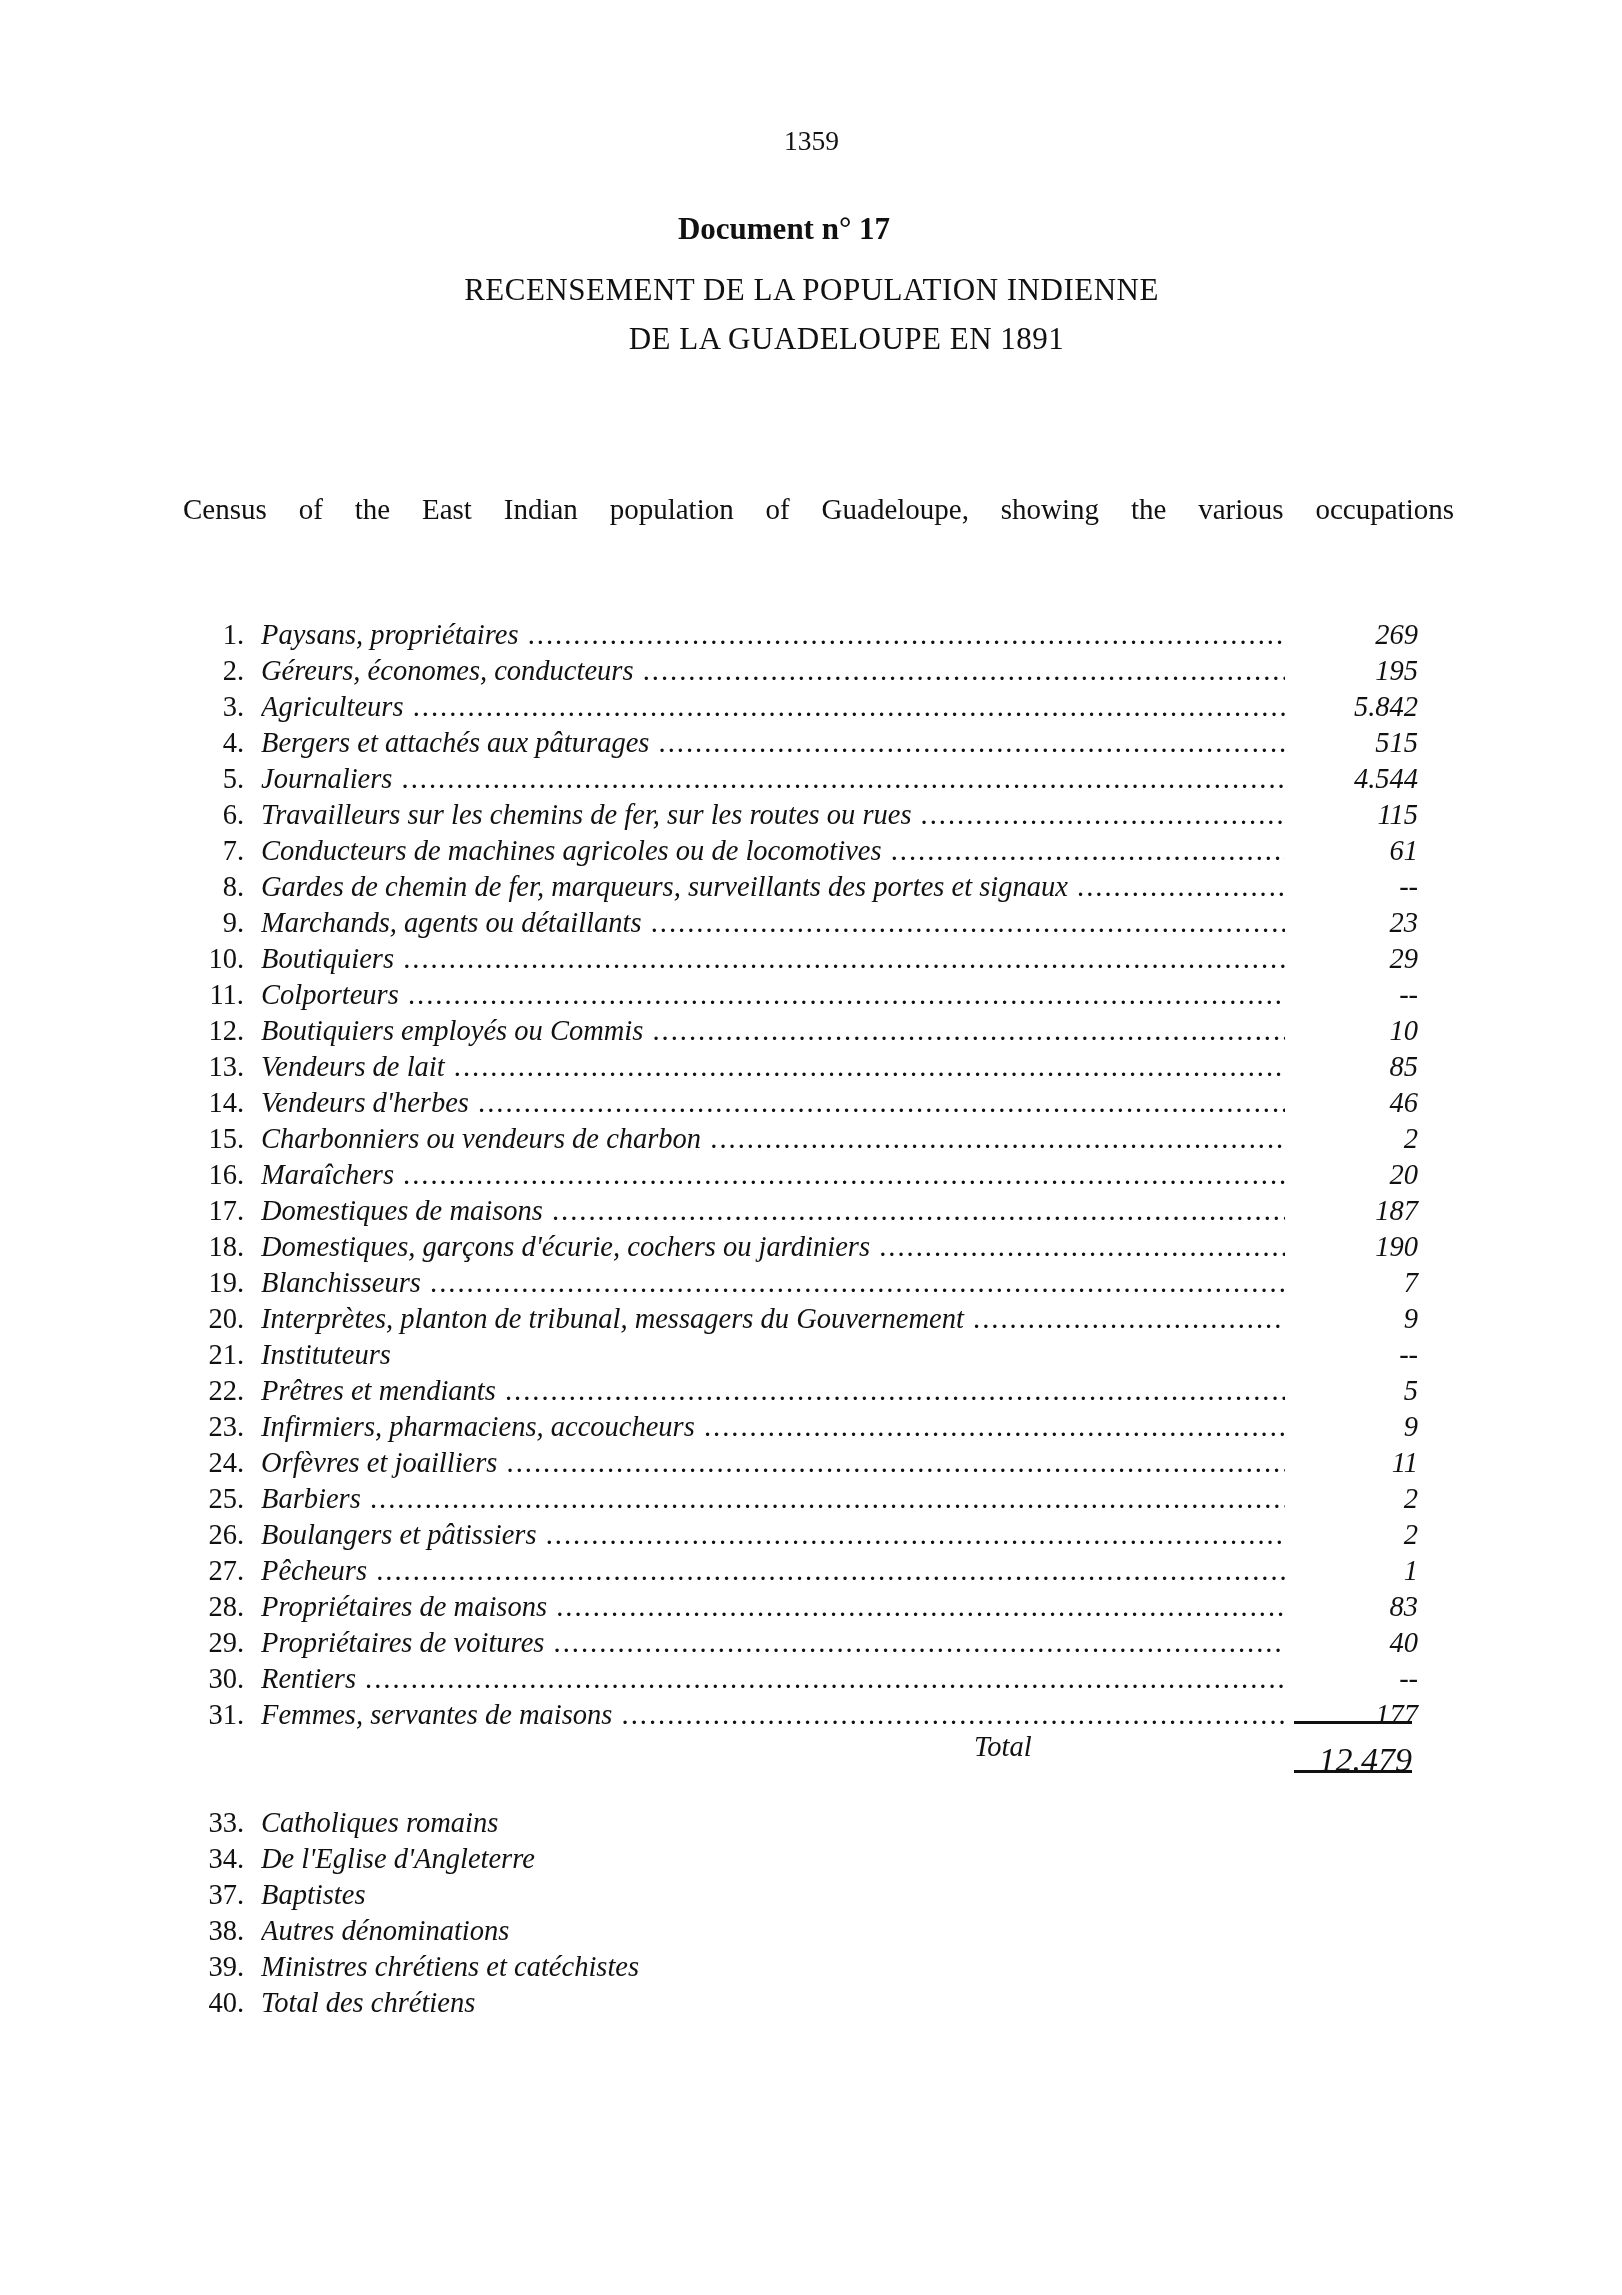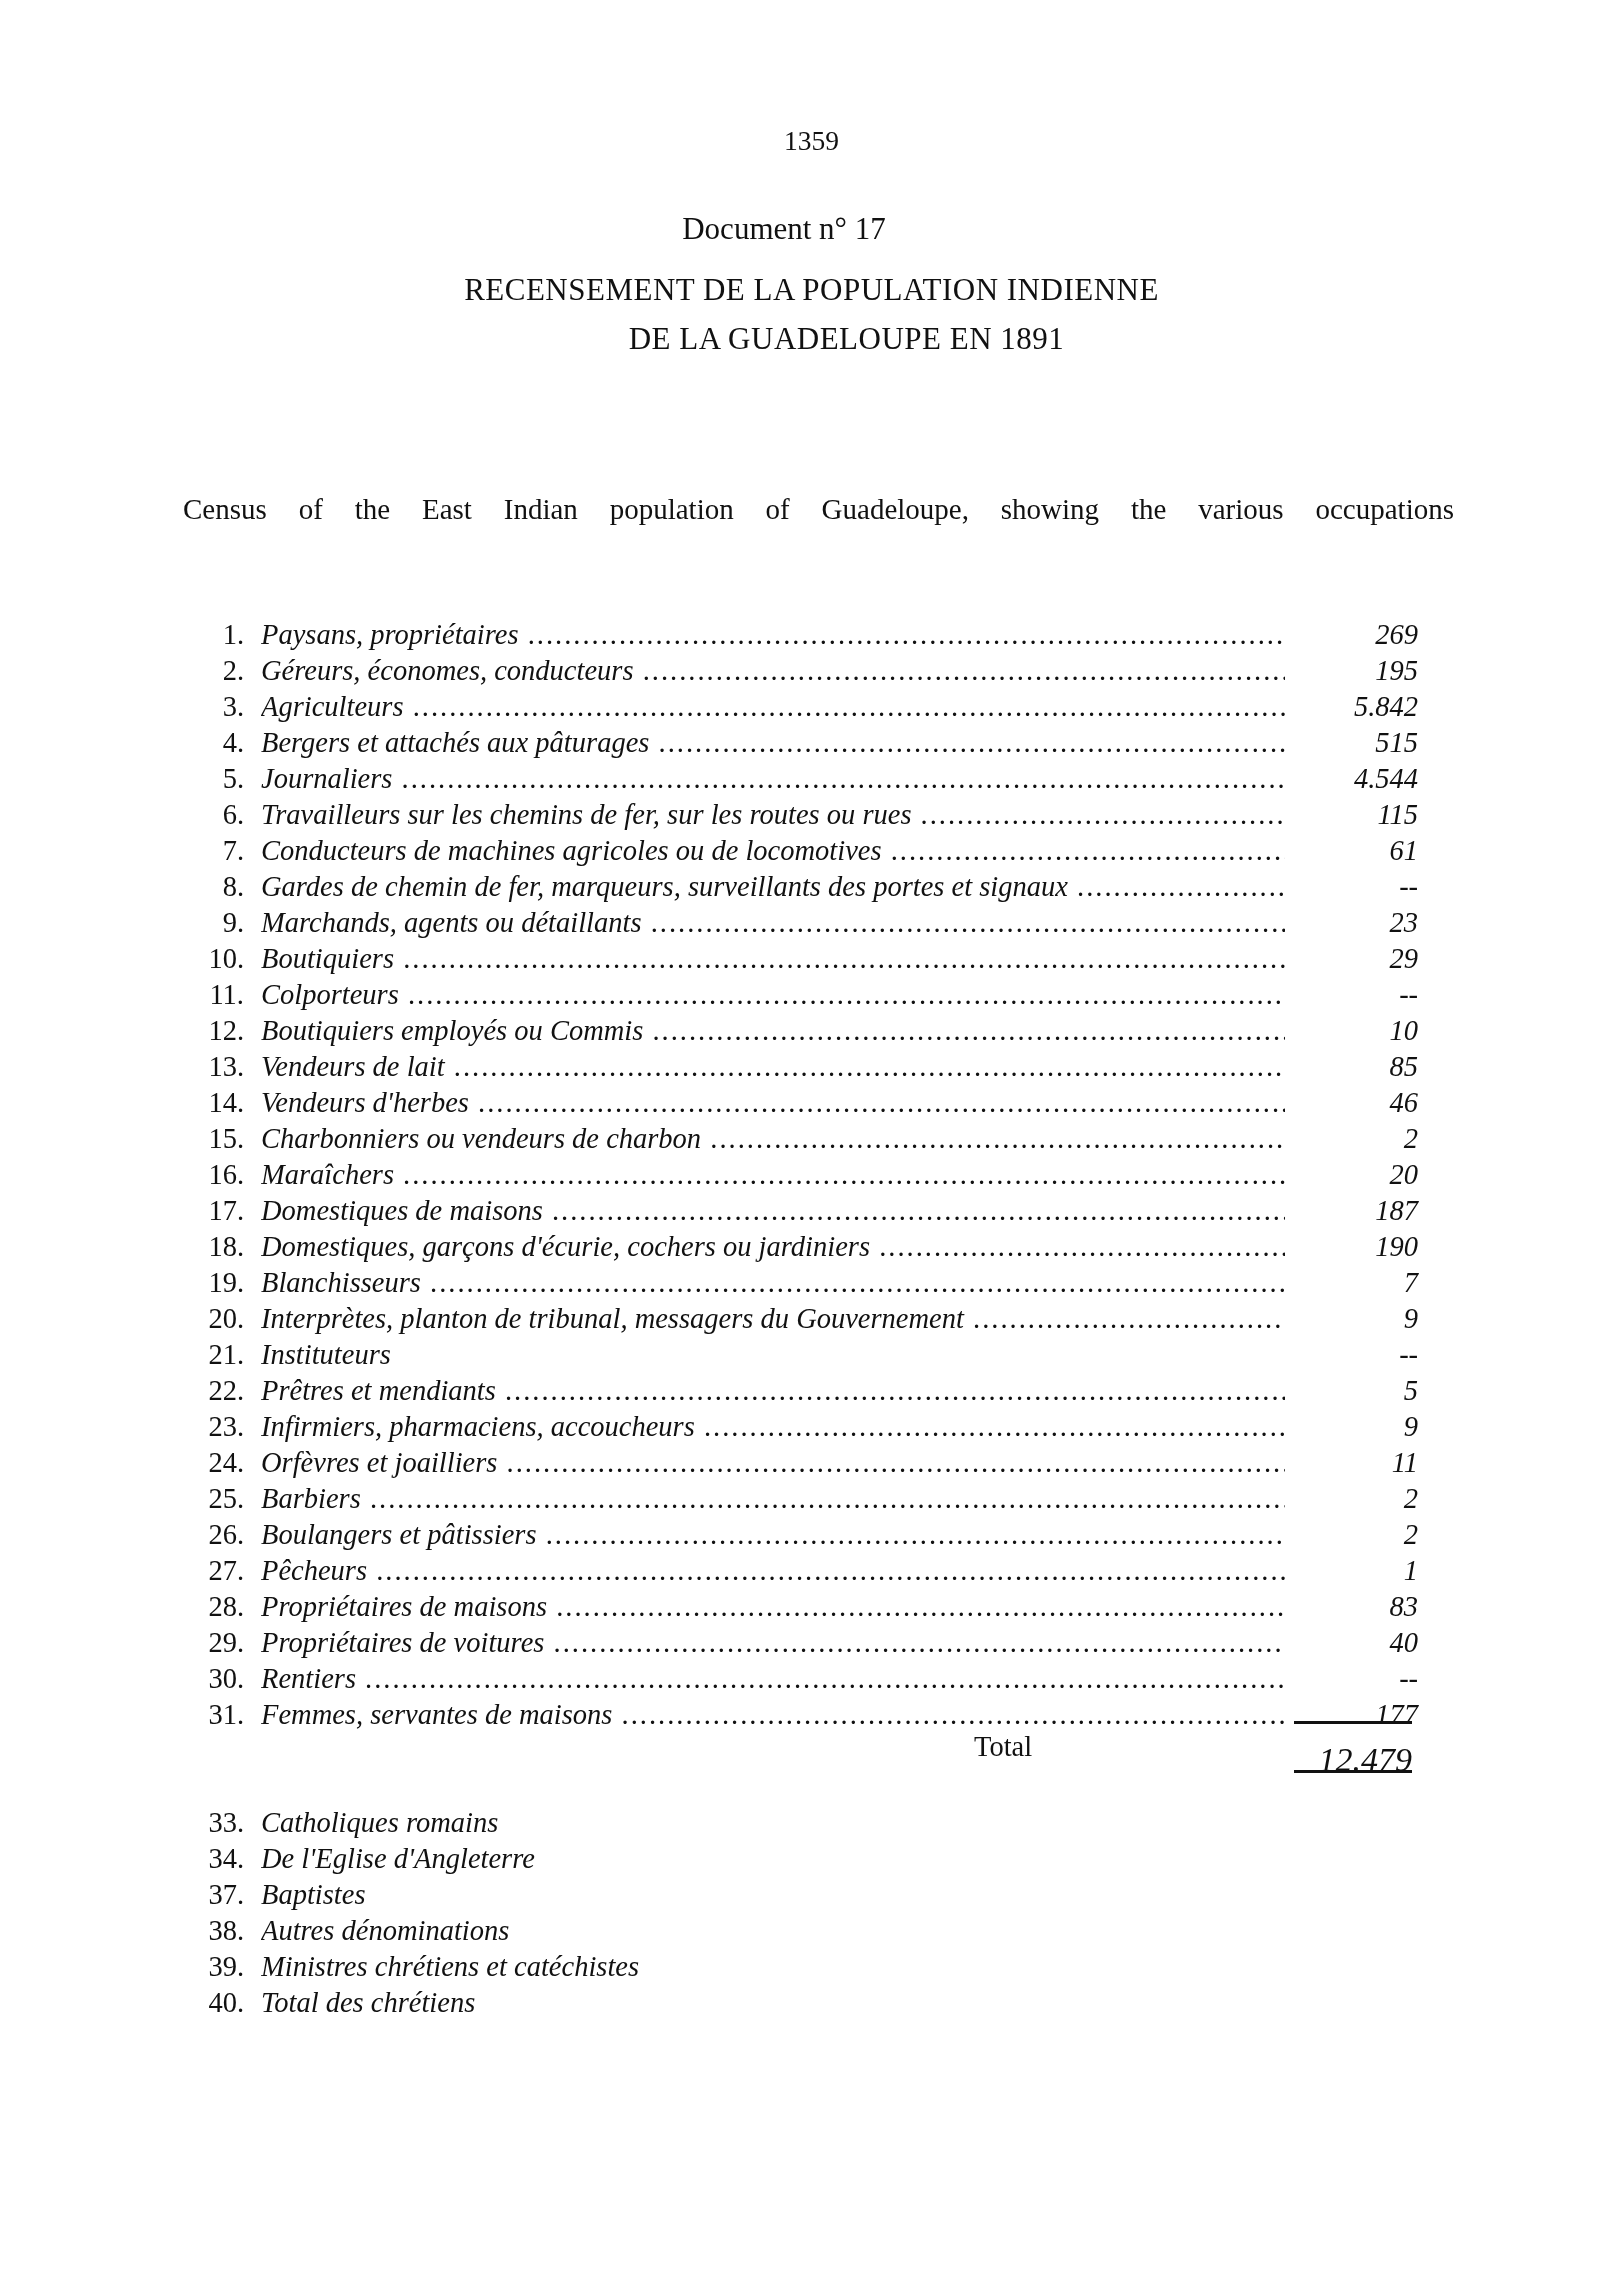"Document n° 17" .doc-title { font-weight: normal -> bold }
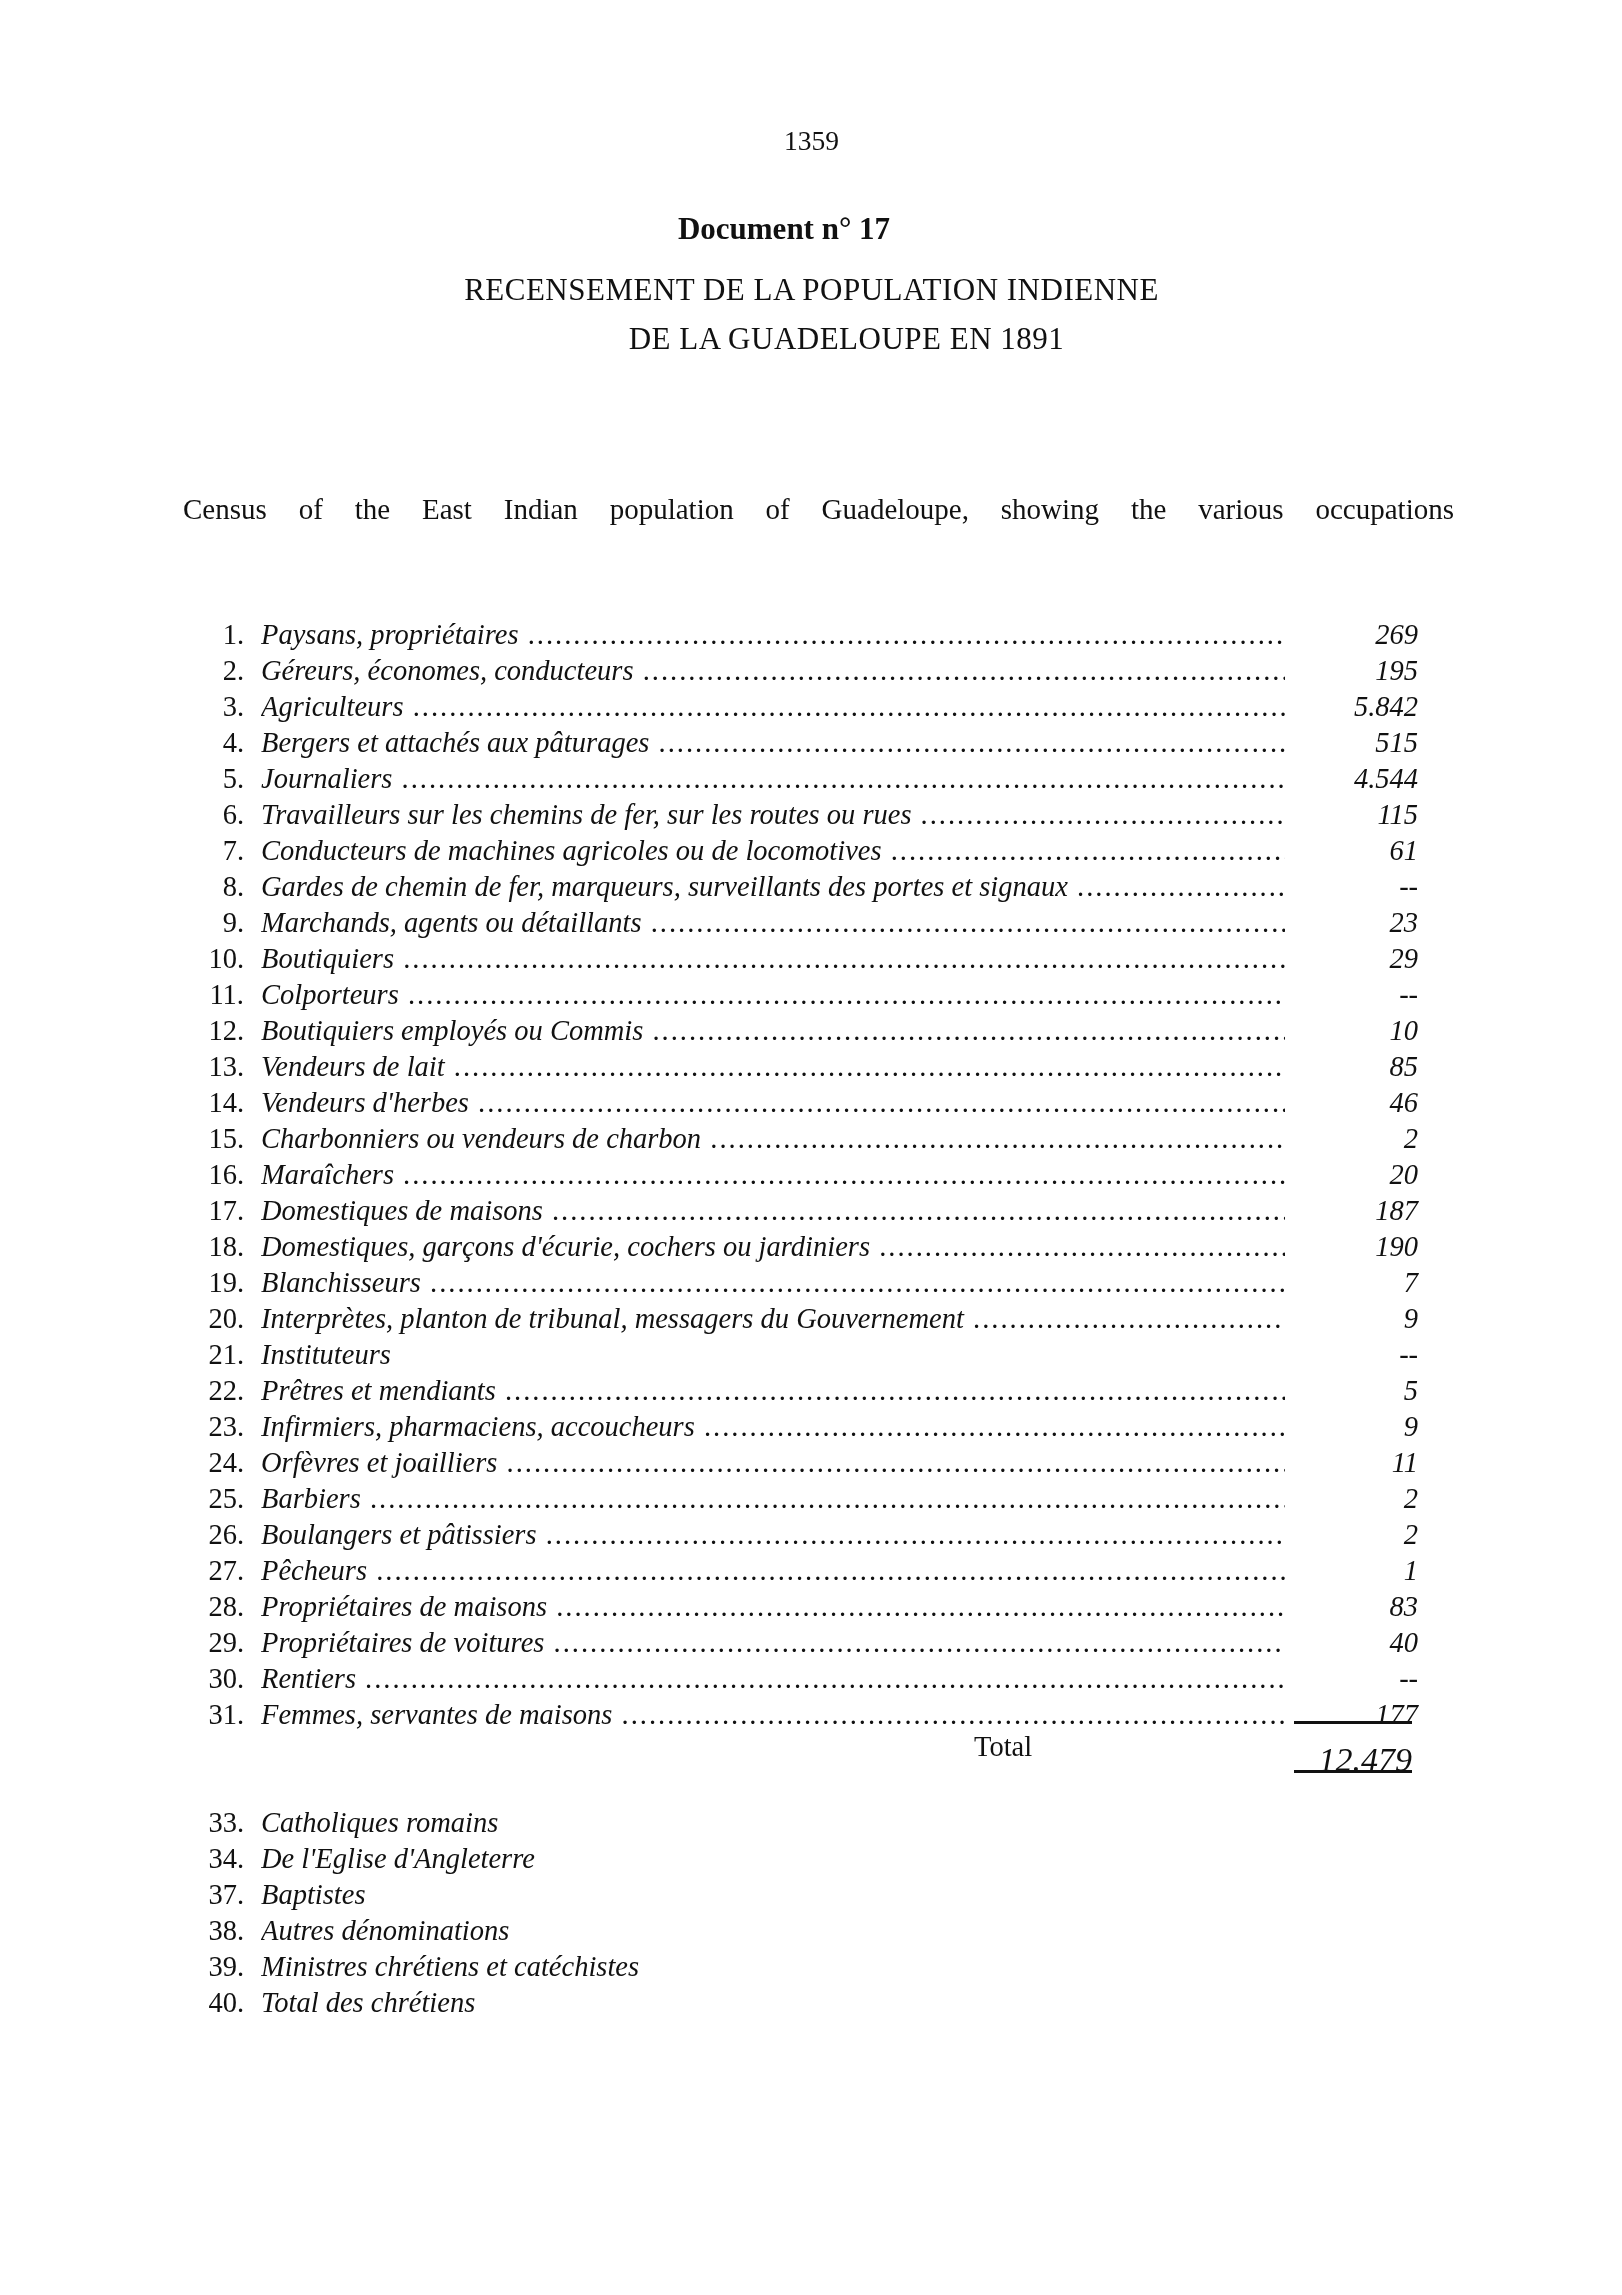"Total" .total-label { font-style: none -> italic }
